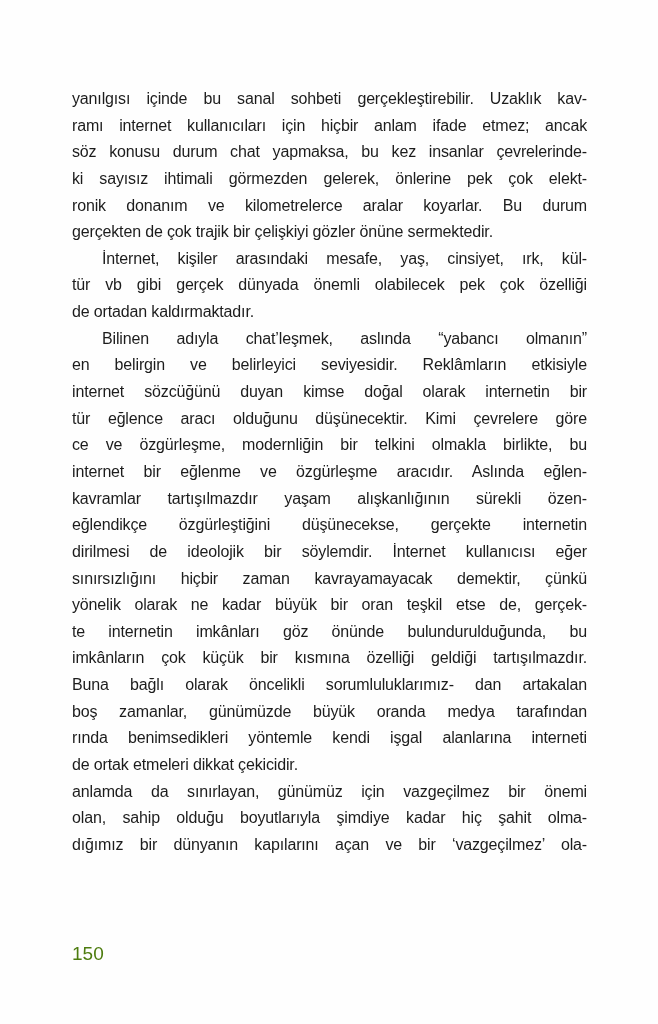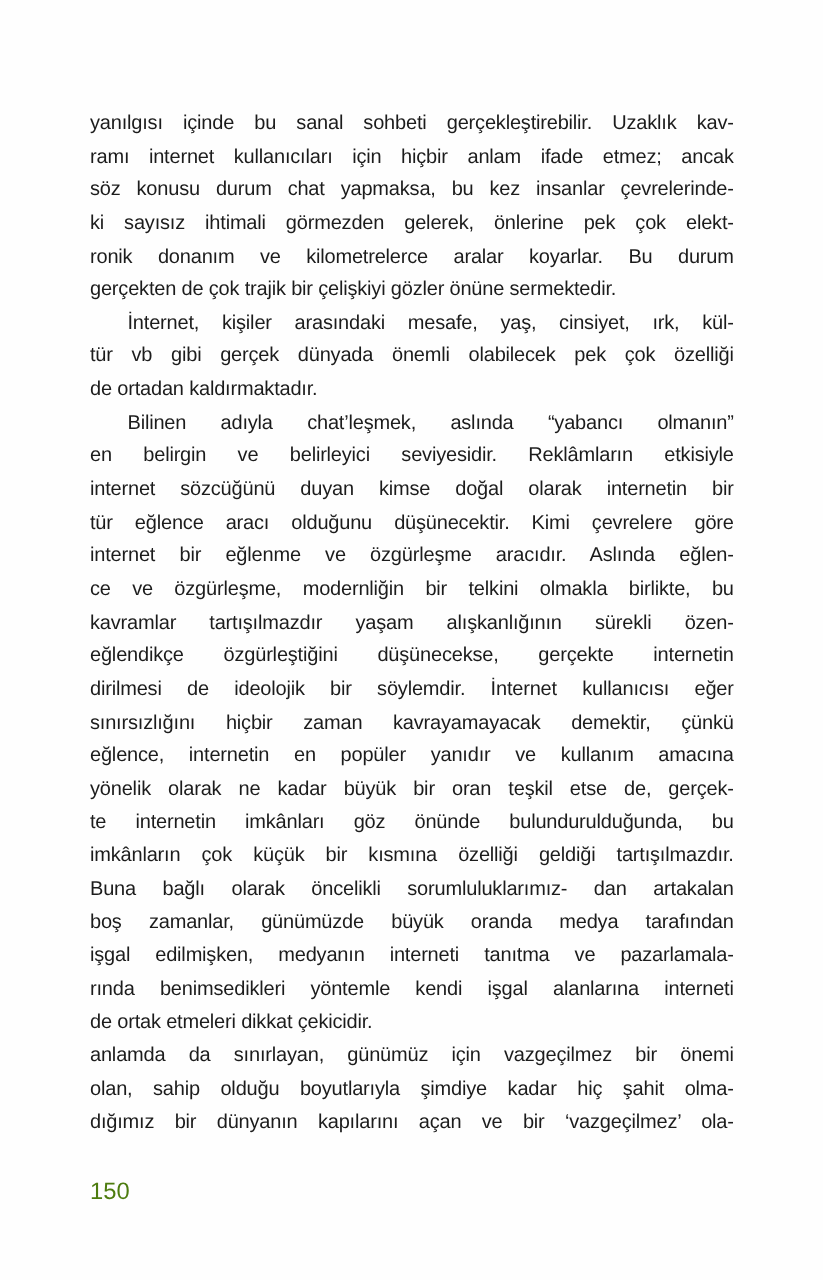"internet bir eğlenme ve özgürleşme" div.line { order: before "ce ve özgürleşme, modernliğin bir" -> after "ce ve özgürleşme, modernliğin bir" }
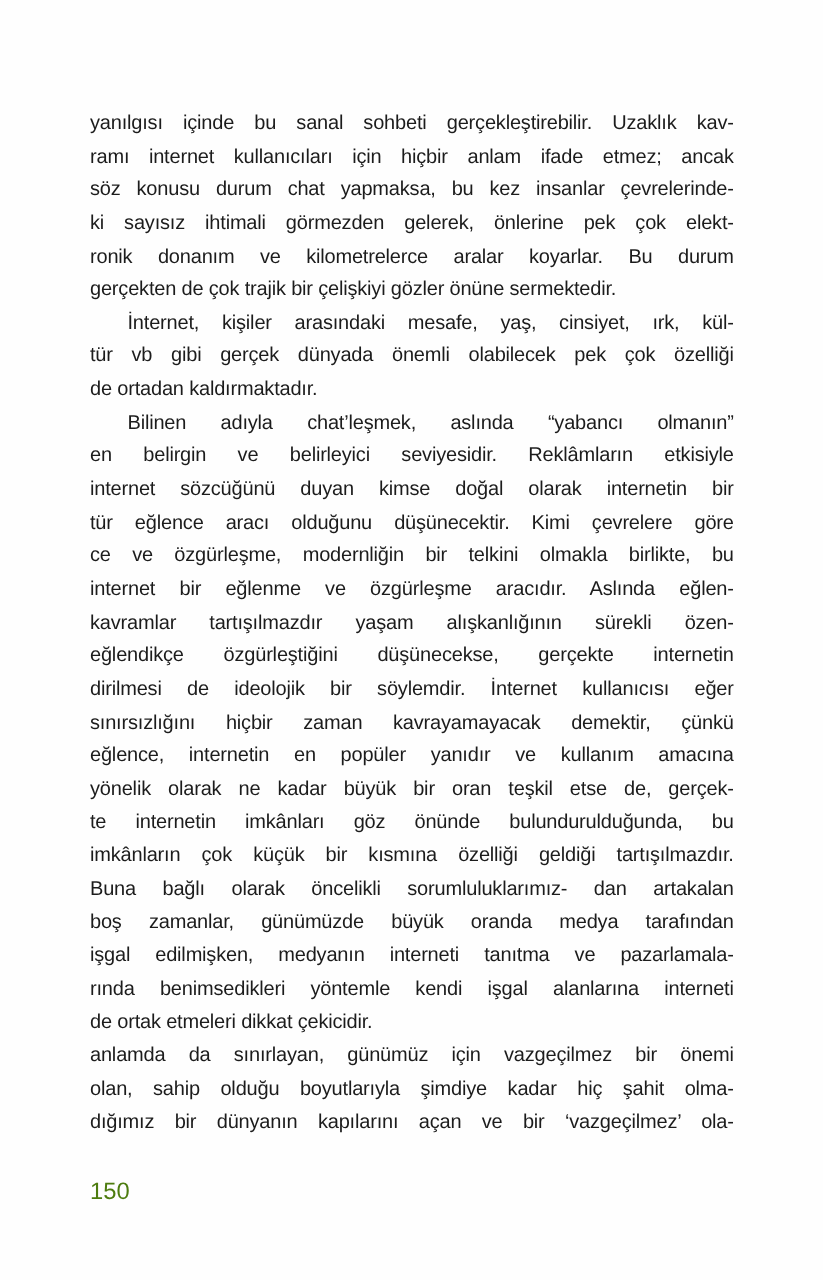"eğlence, internetin en popüler yanıdır" div.line { html: <div>eğlence, internetin en popüler yanıdır ve kullanım amacına</div> -> none }
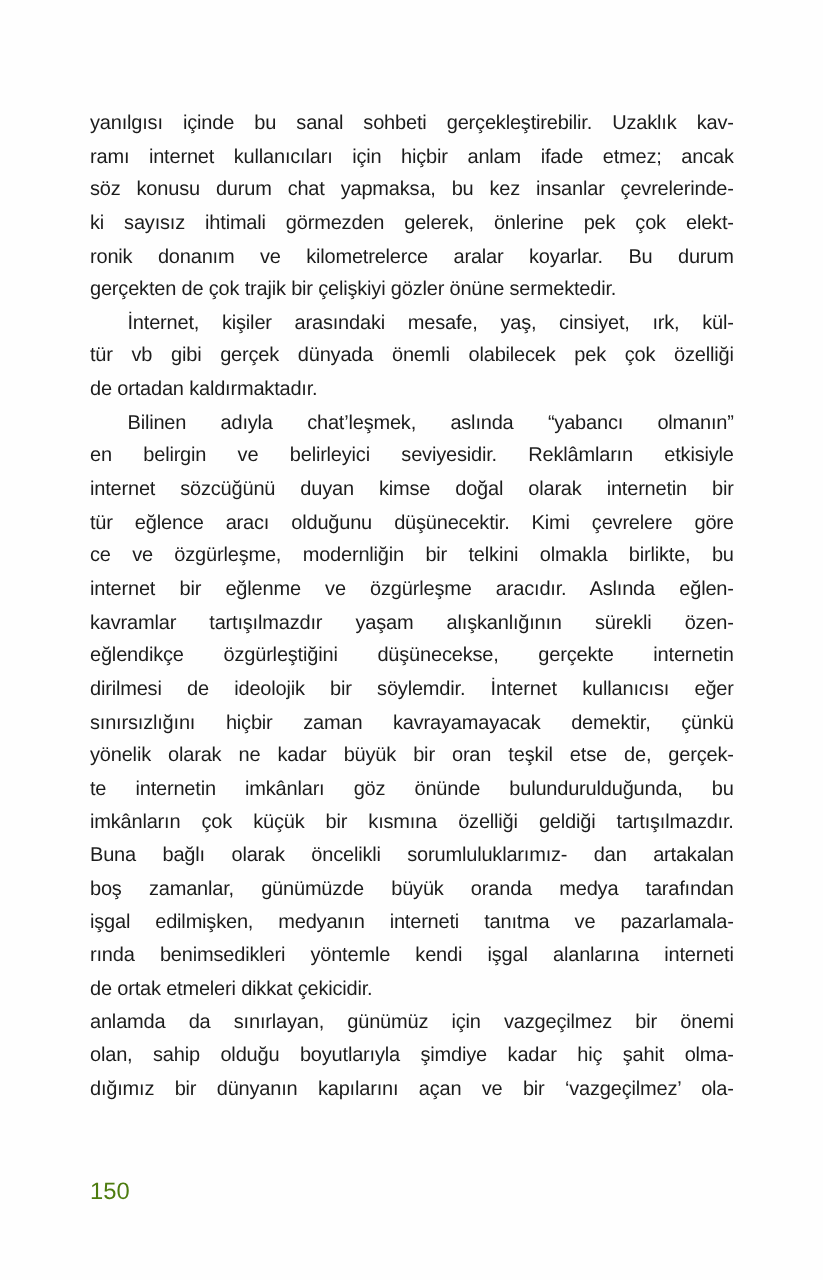"işgal edilmişken, medyanın interneti" div.line { html: <div>işgal edilmişken, medyanın interneti tanıtma ve pazarlamala-</div> -> none }
